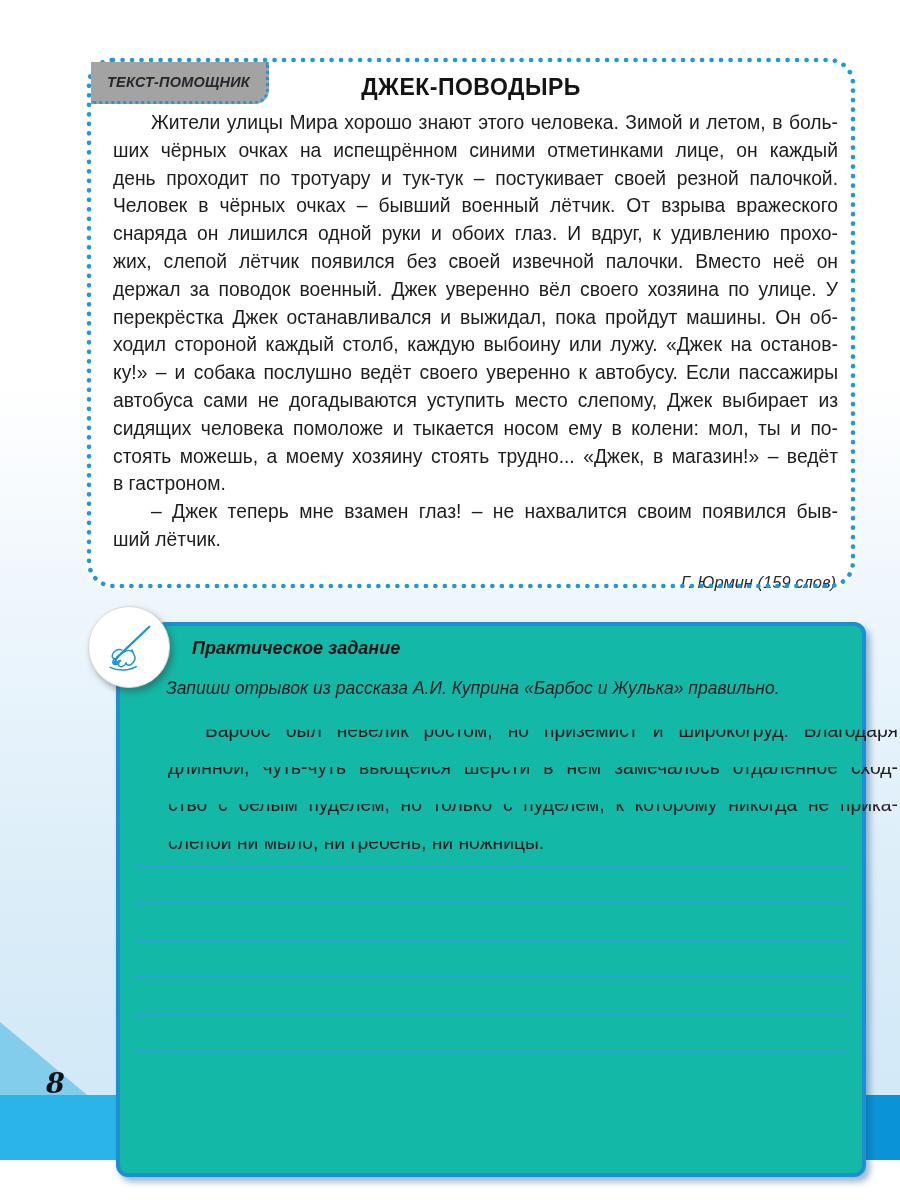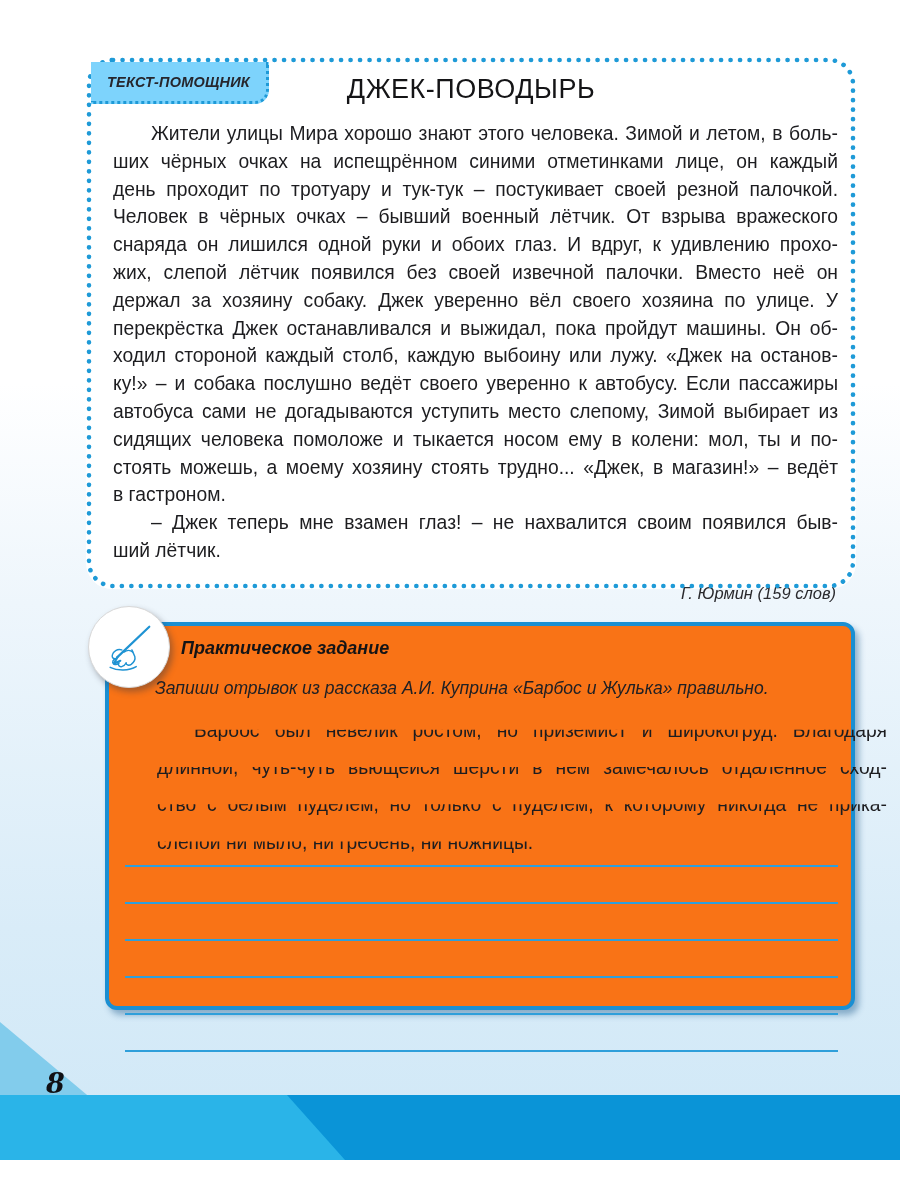"ТЕКСТ-ПОМОЩНИК" .helper-tab { background: #7dd3fc -> #a3a3a3 }
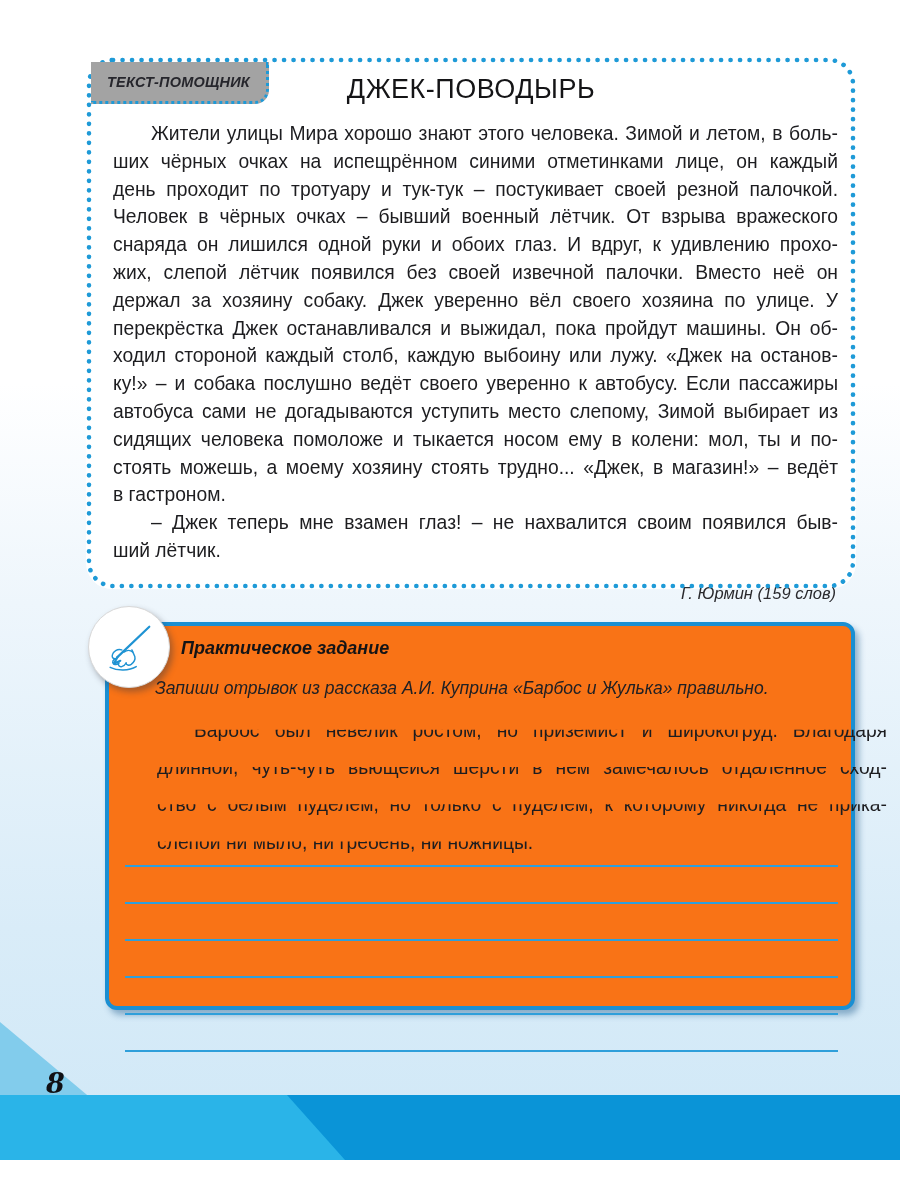"ДЖЕК-ПОВОДЫРЬ" .helper-title { font-size: 27px -> 23px; font-weight: normal -> bold }
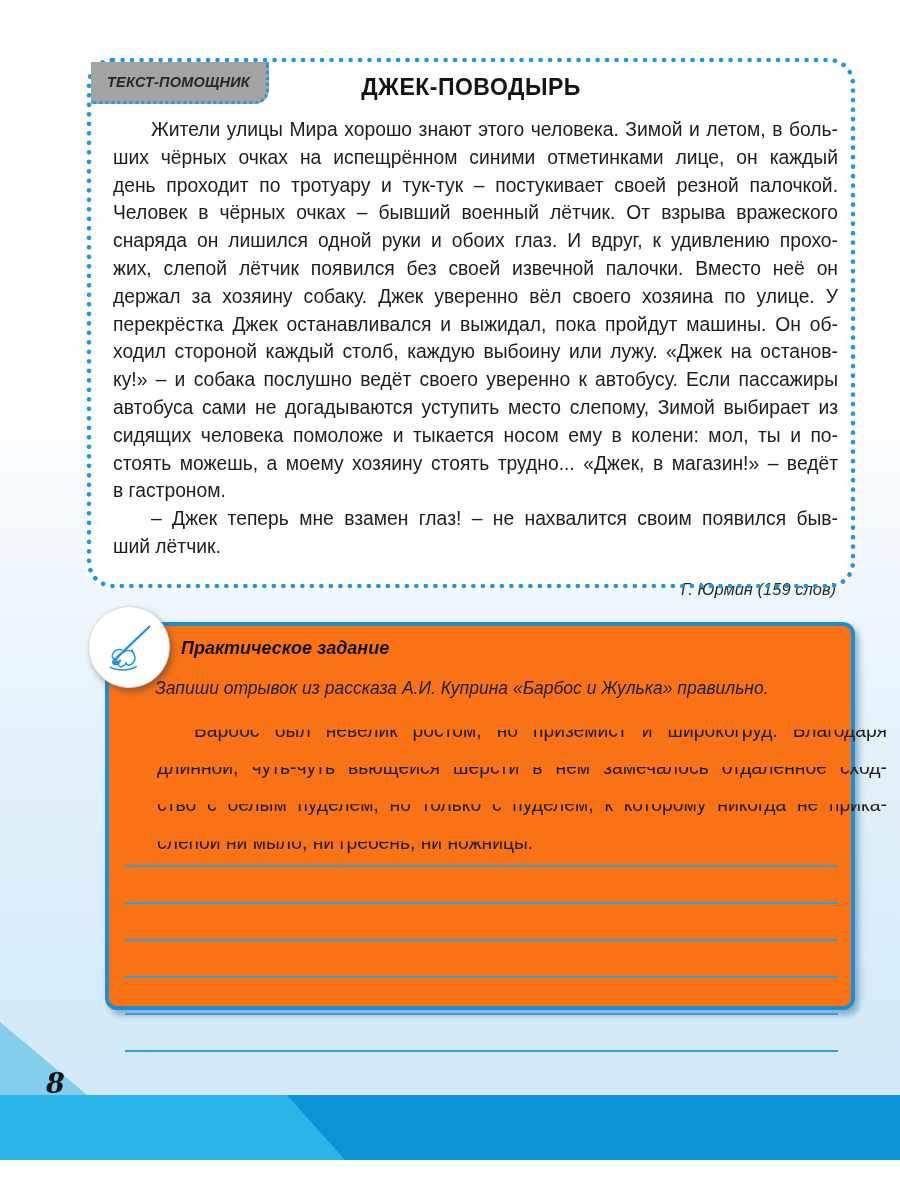"Жители улицы Мира хорошо знают" .helper-text { margin-top: 15px -> 8px }
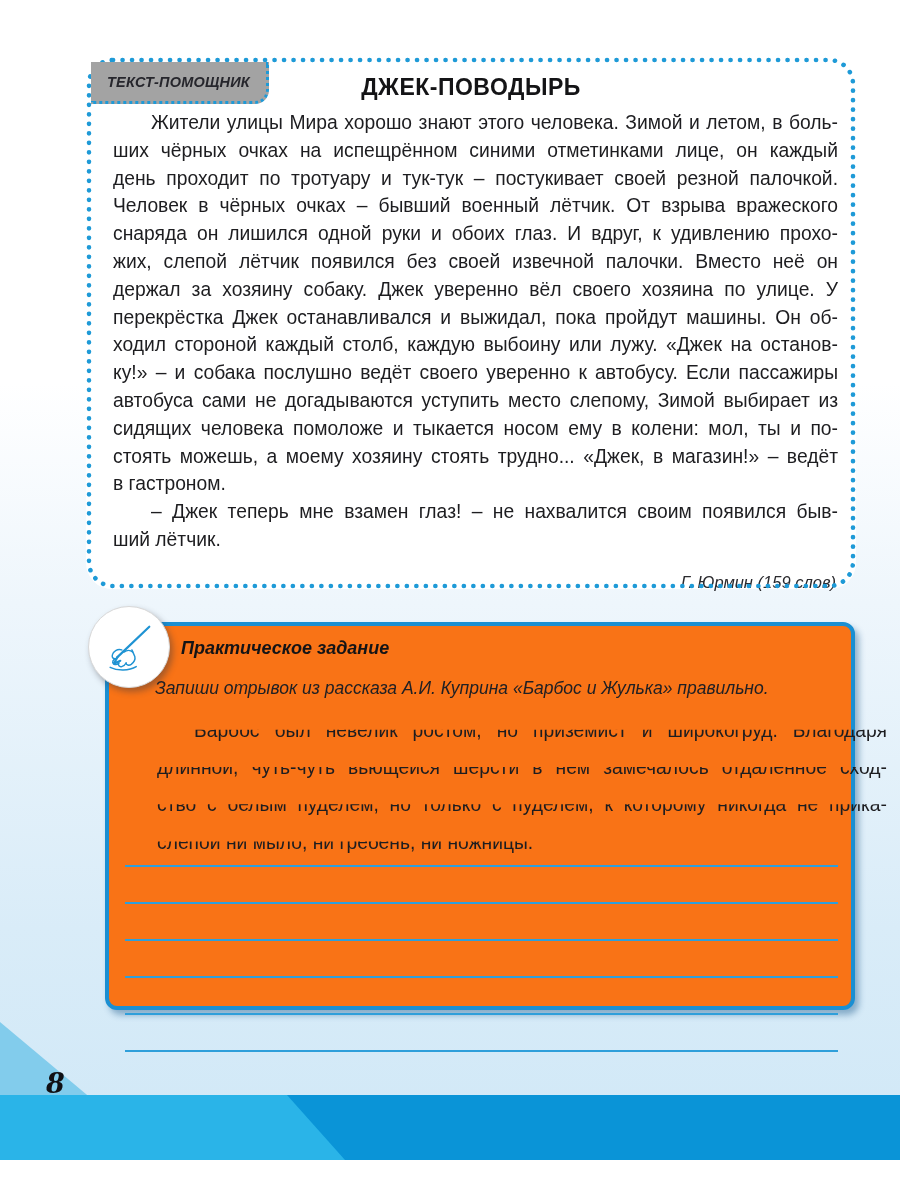"держал за хозяину собаку. Джек" div.line { text: хозяину собаку -> поводок военный }
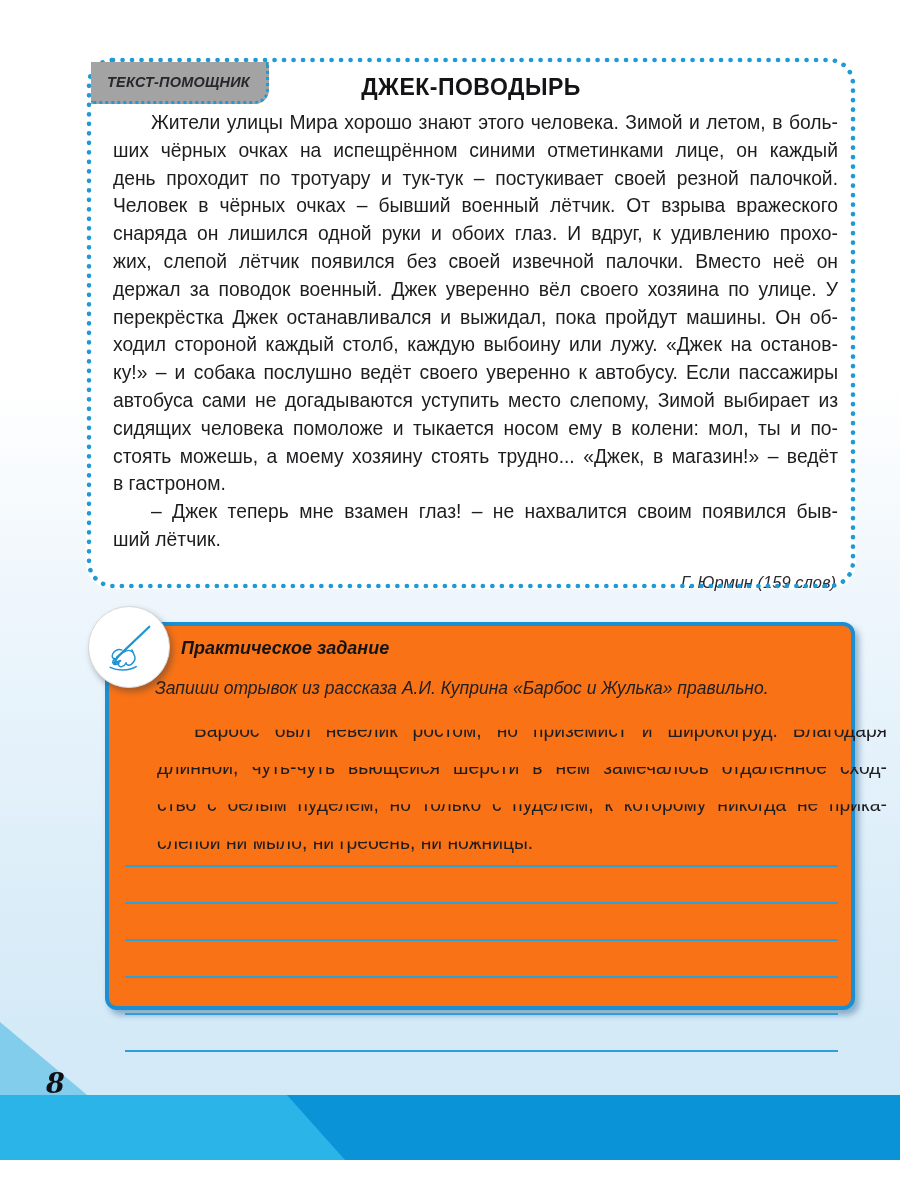"автобуса сами не догадываются уступить" div.line { text: Зимой -> Джек }
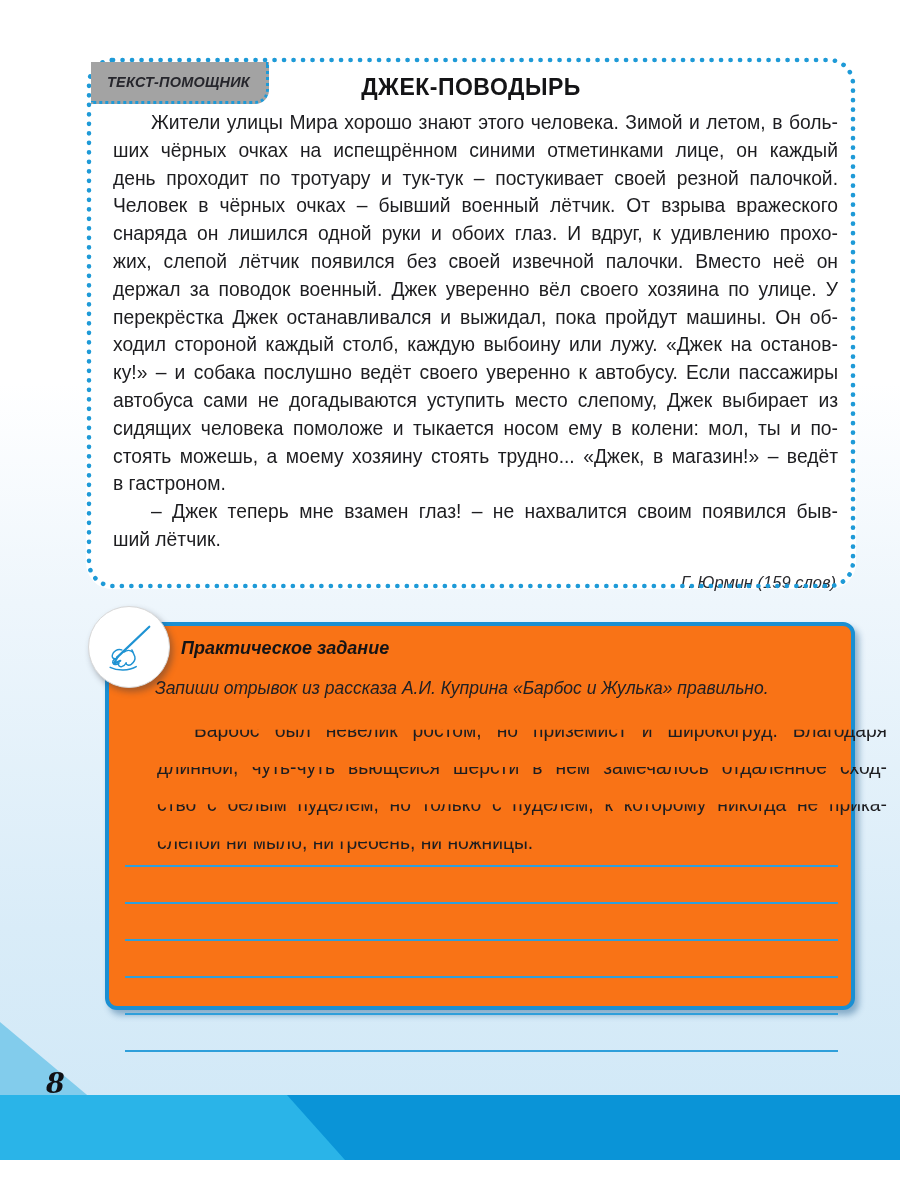"Практическое задание" .task-box { background: #f97316 -> #14b8a6; height: 388px -> 555px; left: 105px -> 116px }
